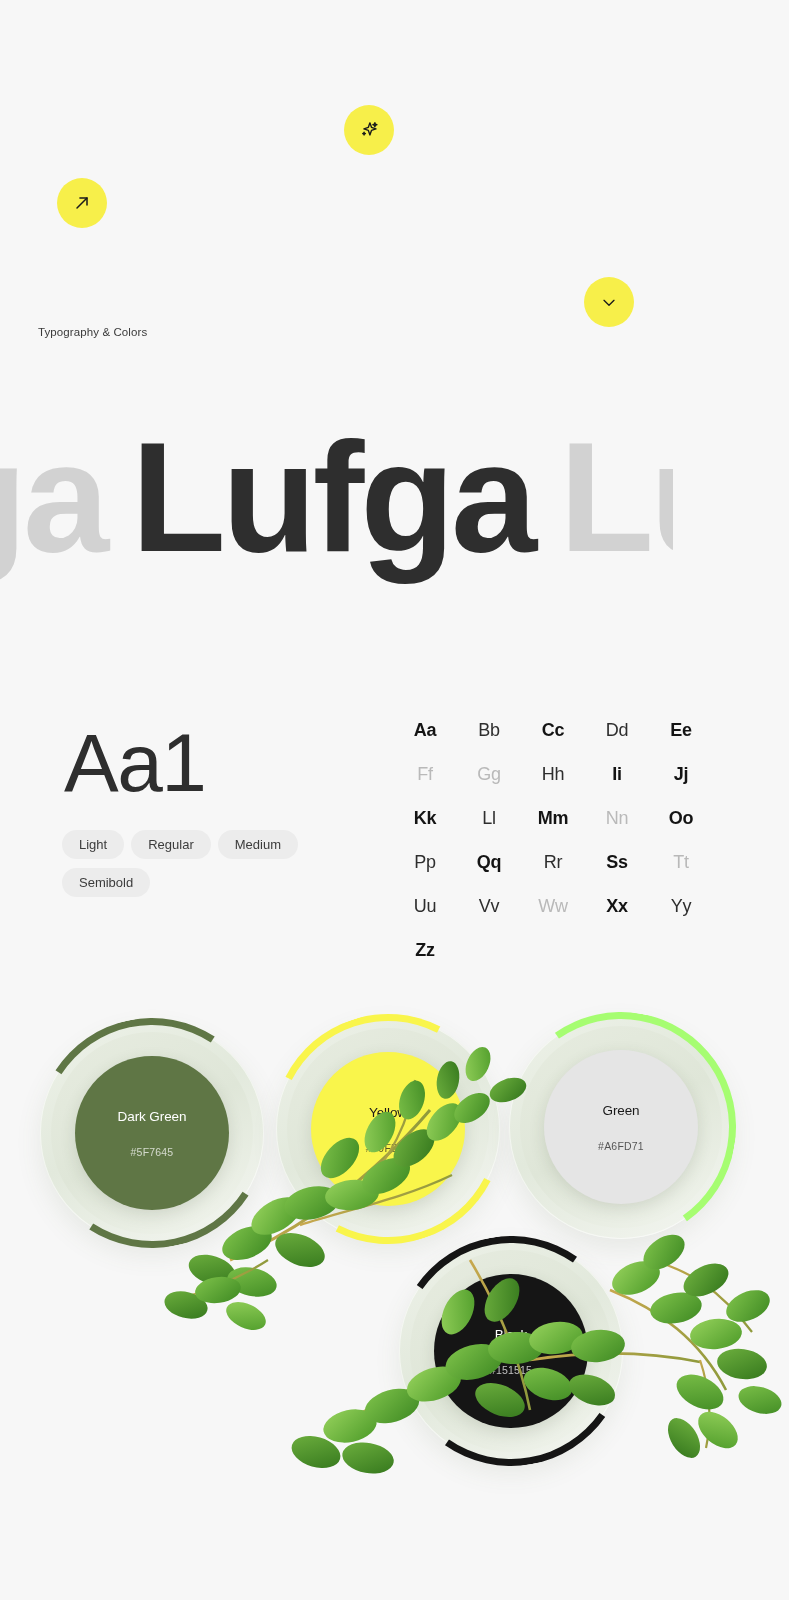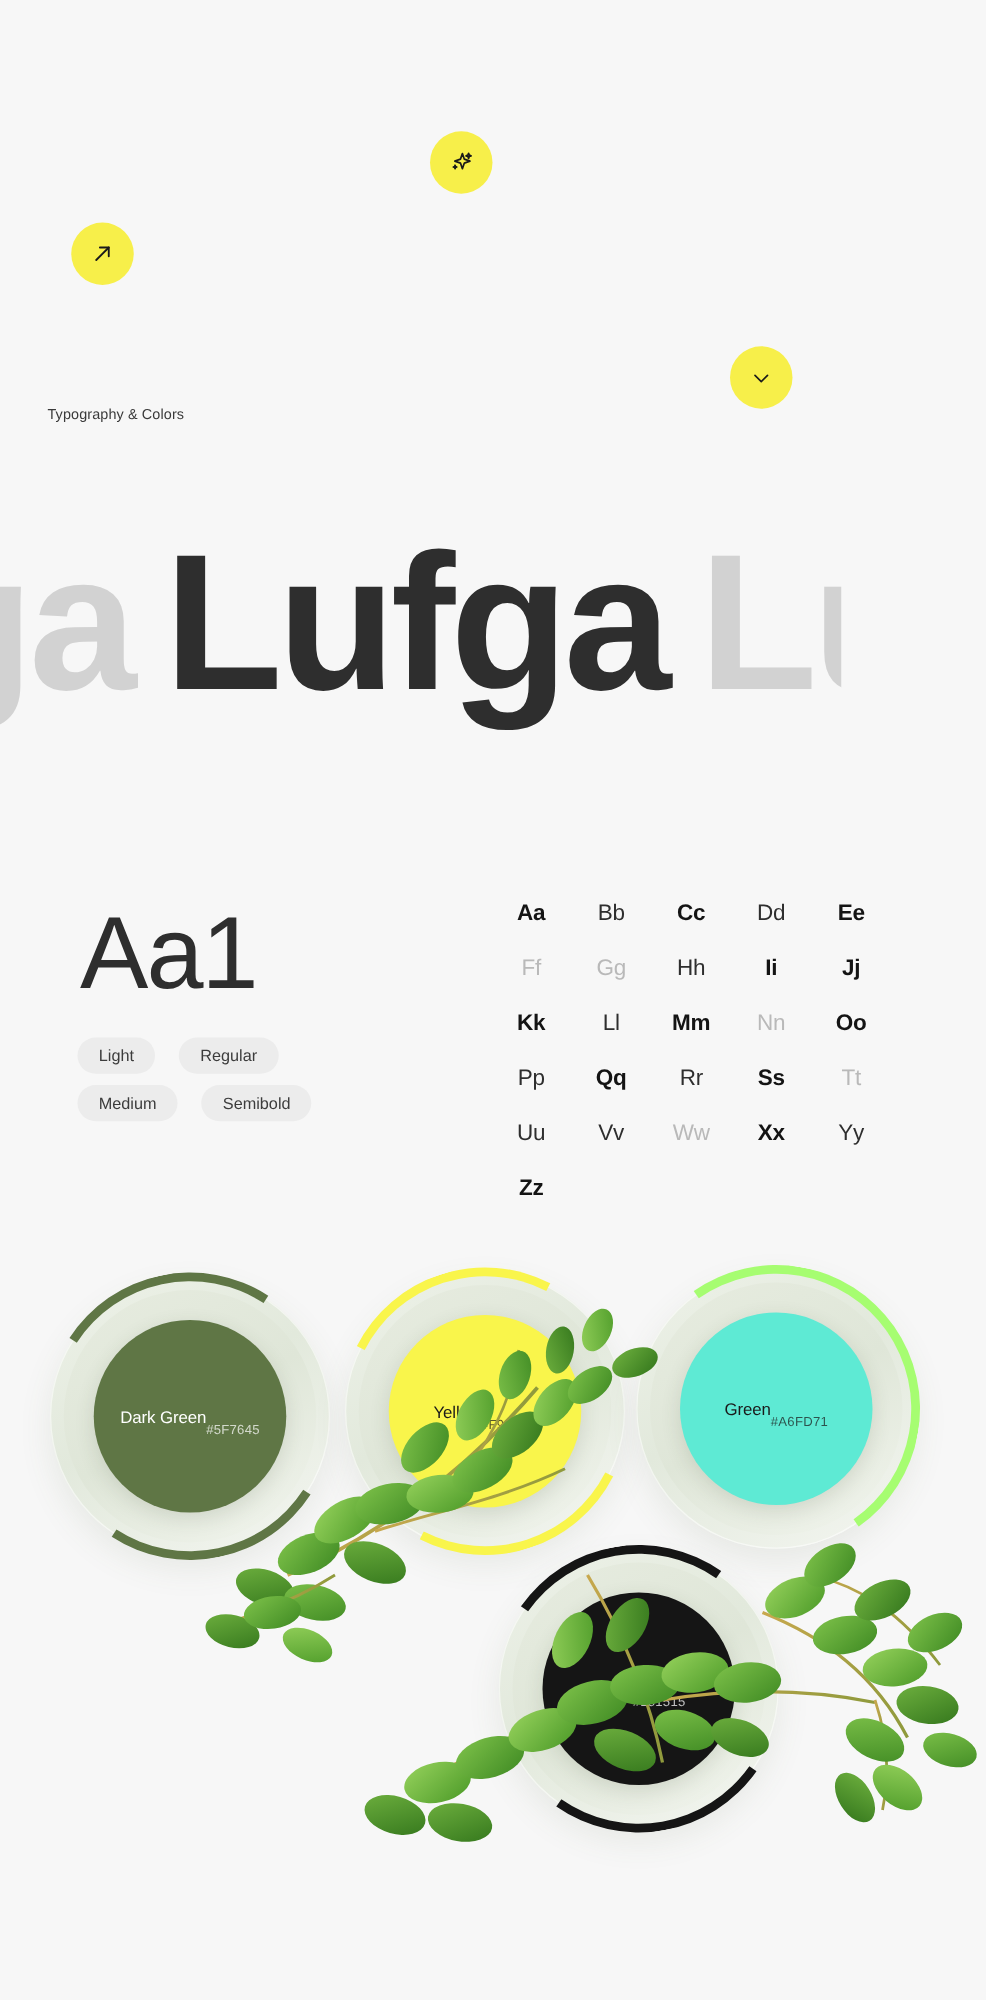"Light" #weights { gap: 9px 19px -> 9px 7px }
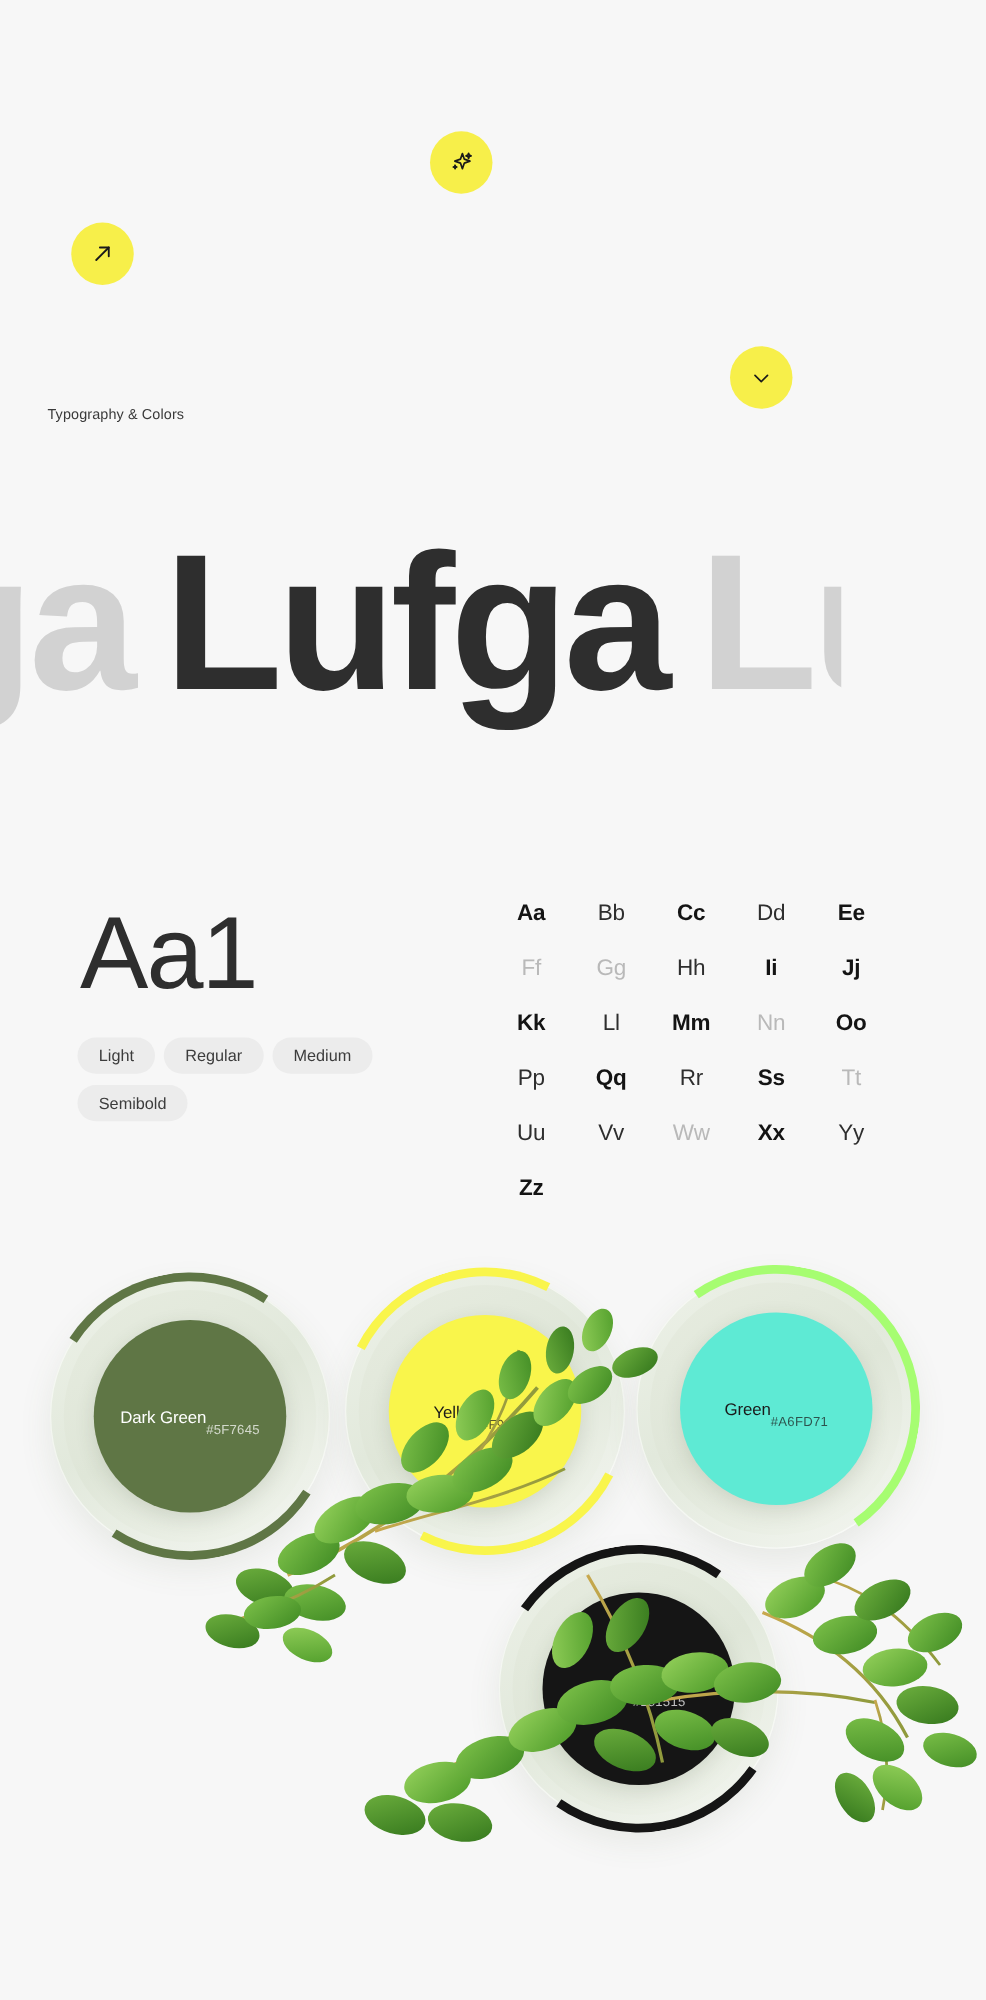"Dark Green" .swatch .core { flex-direction: row -> column }
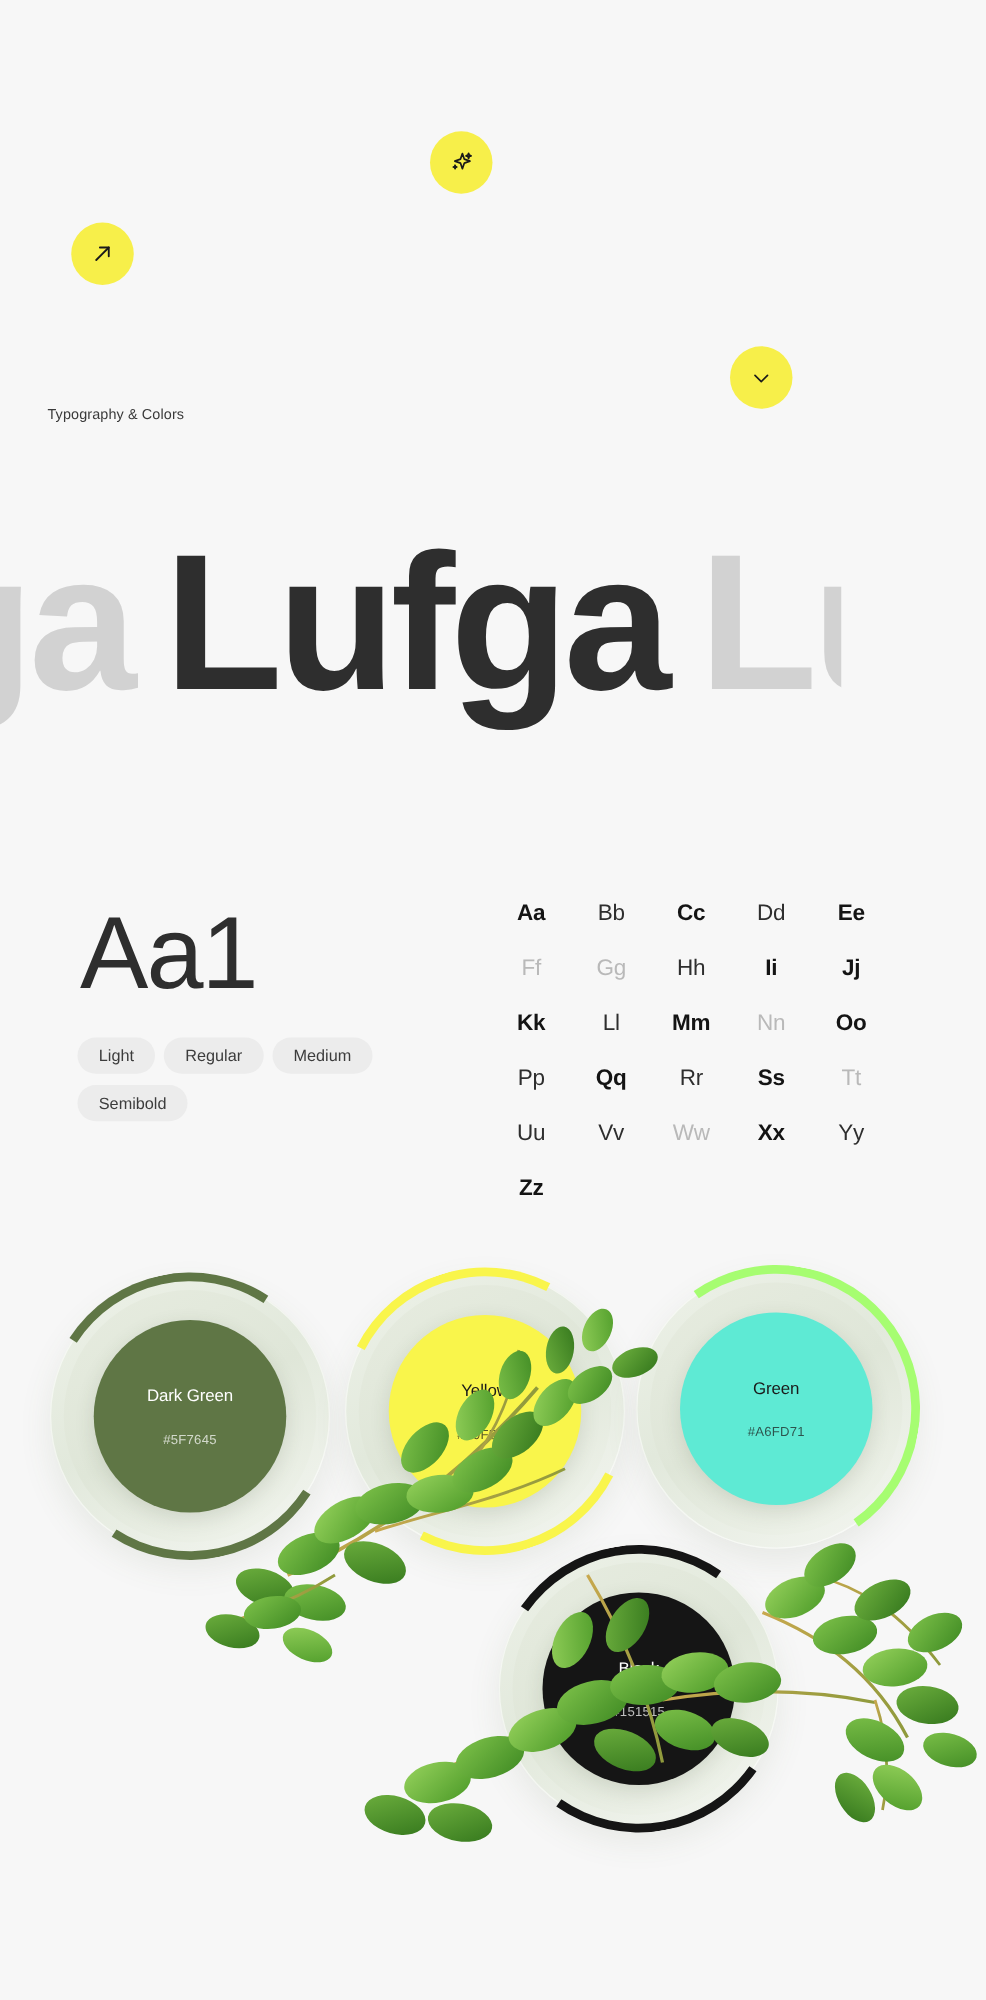"Green" div.core { background: #5eead4 -> #e5e5e5 }
